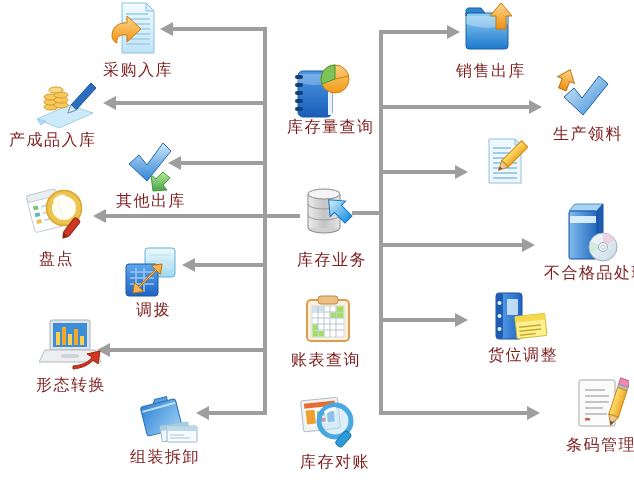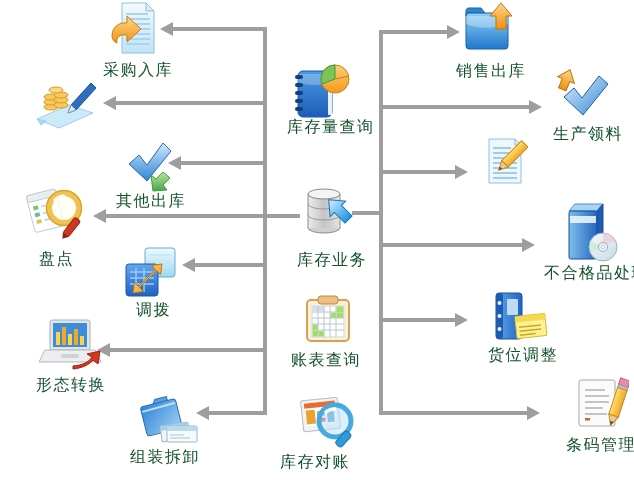"采购入库" .label { color: #14532d -> #7f1d1d }
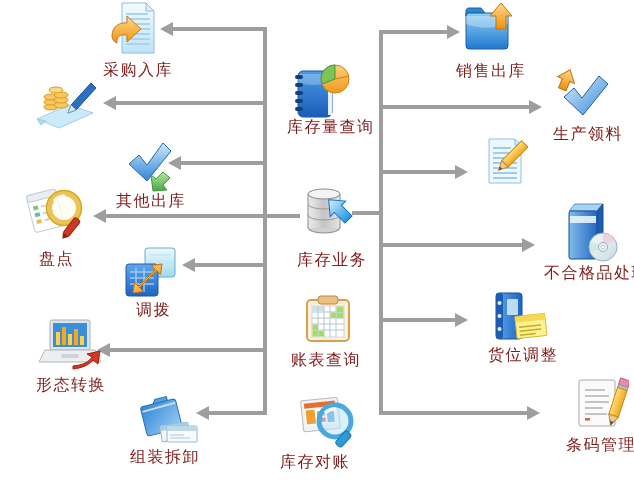"产成品入库" div.label { html: none -> <div>产成品入库</div> }
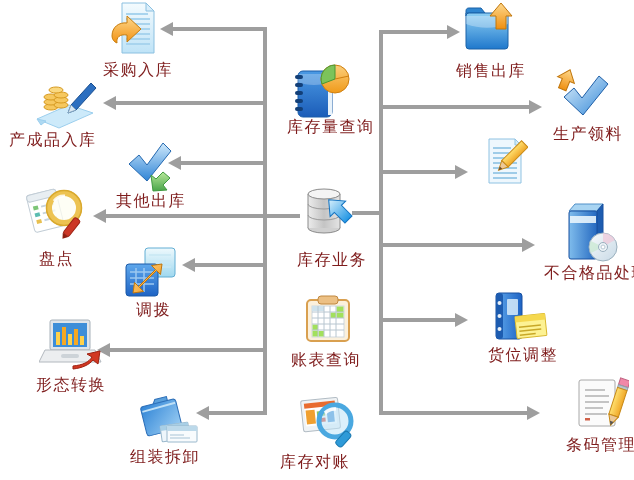"库存对账" div.label { left: 280px -> 300px }
